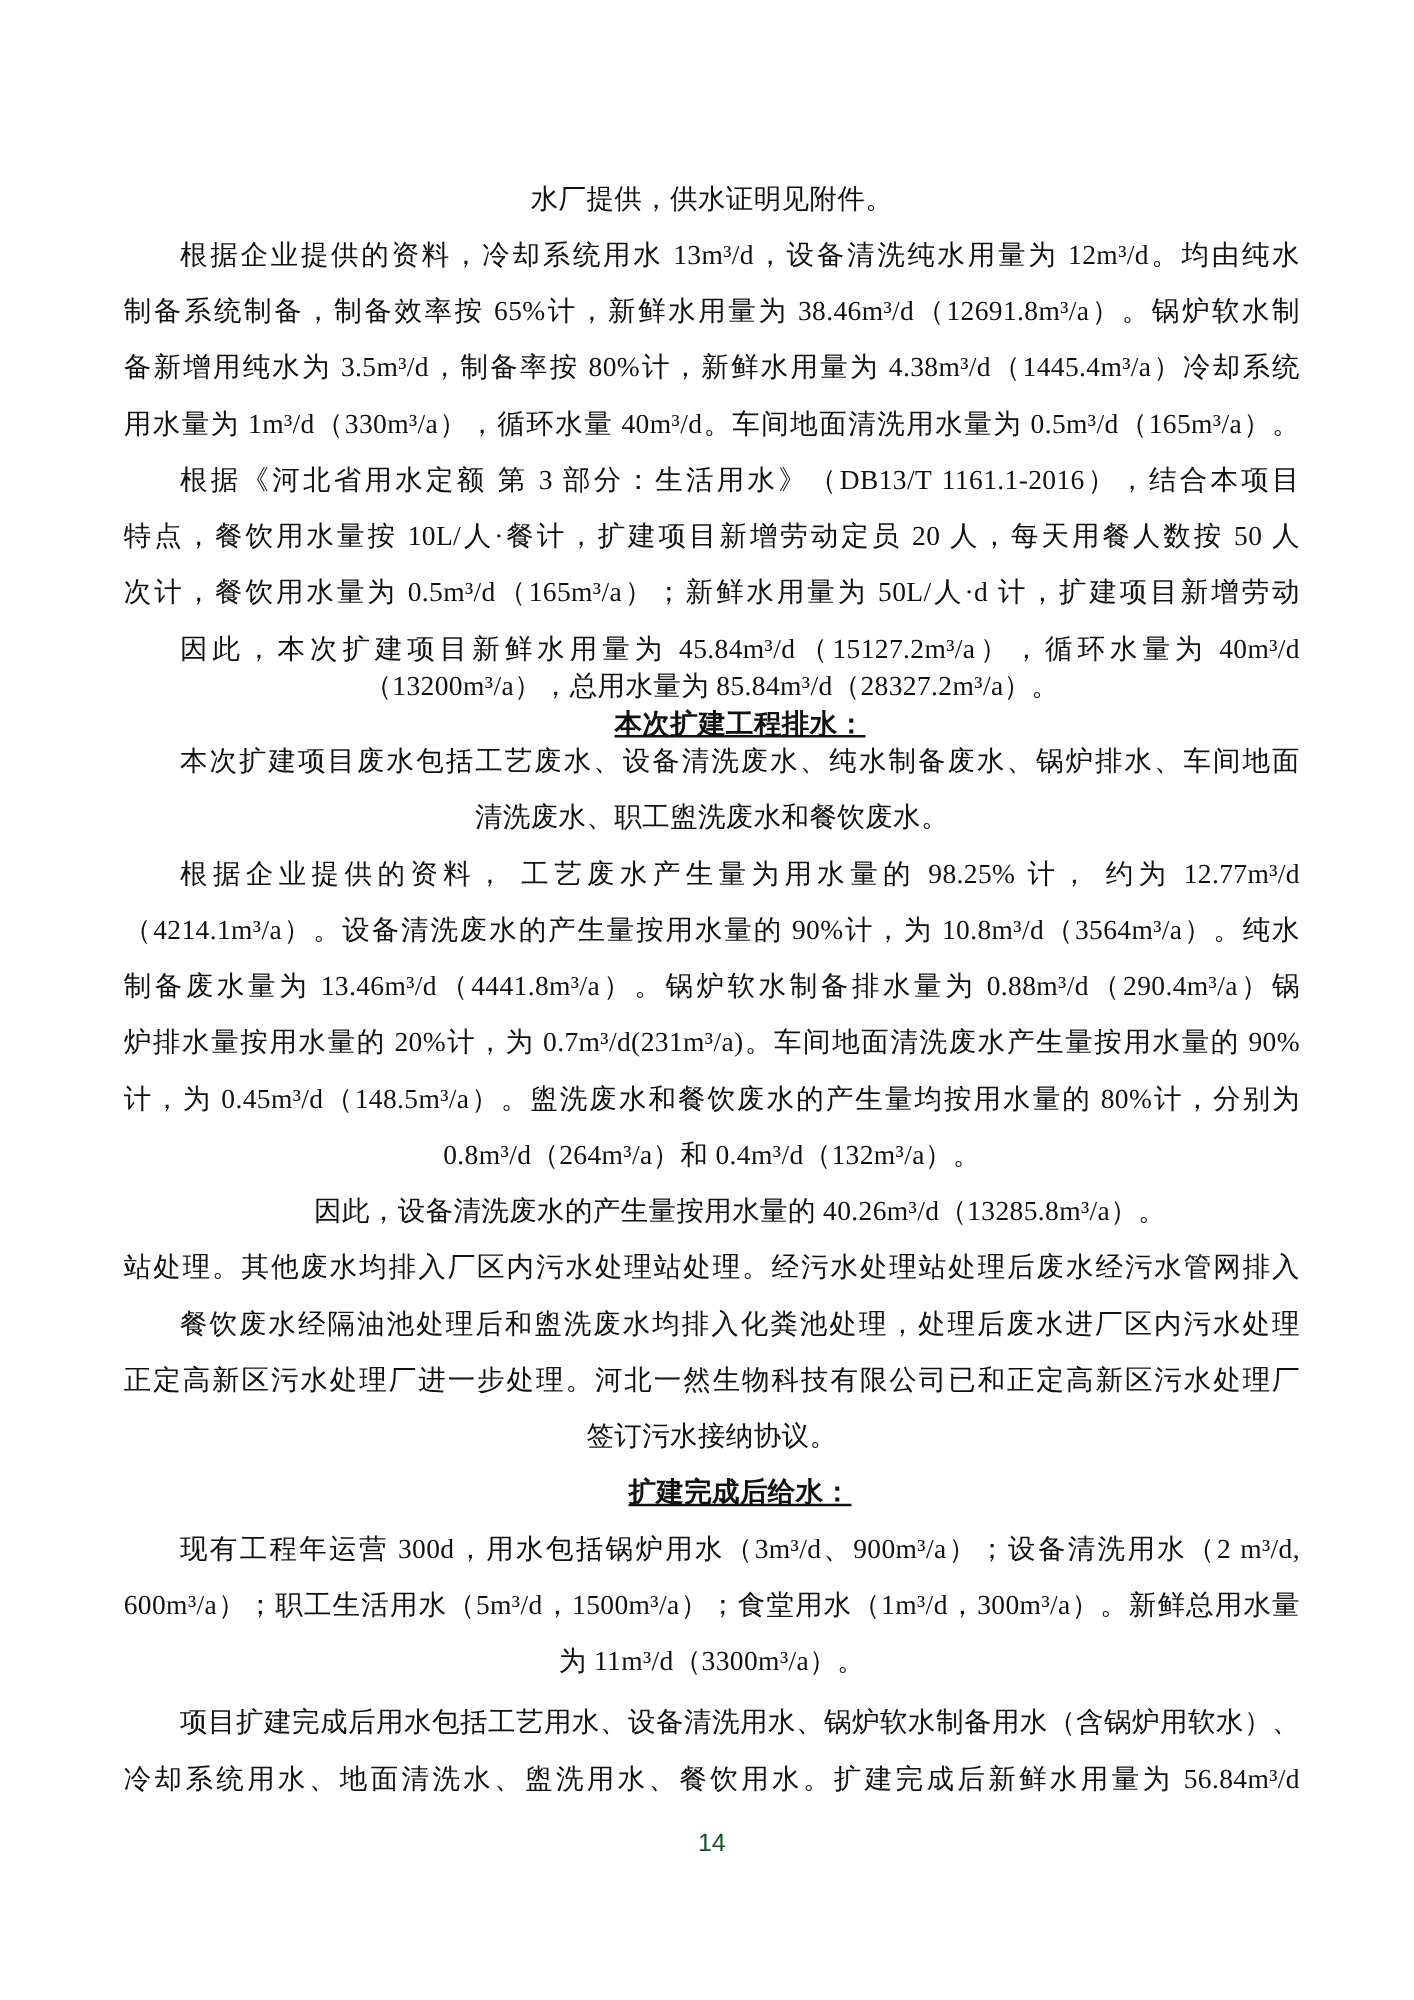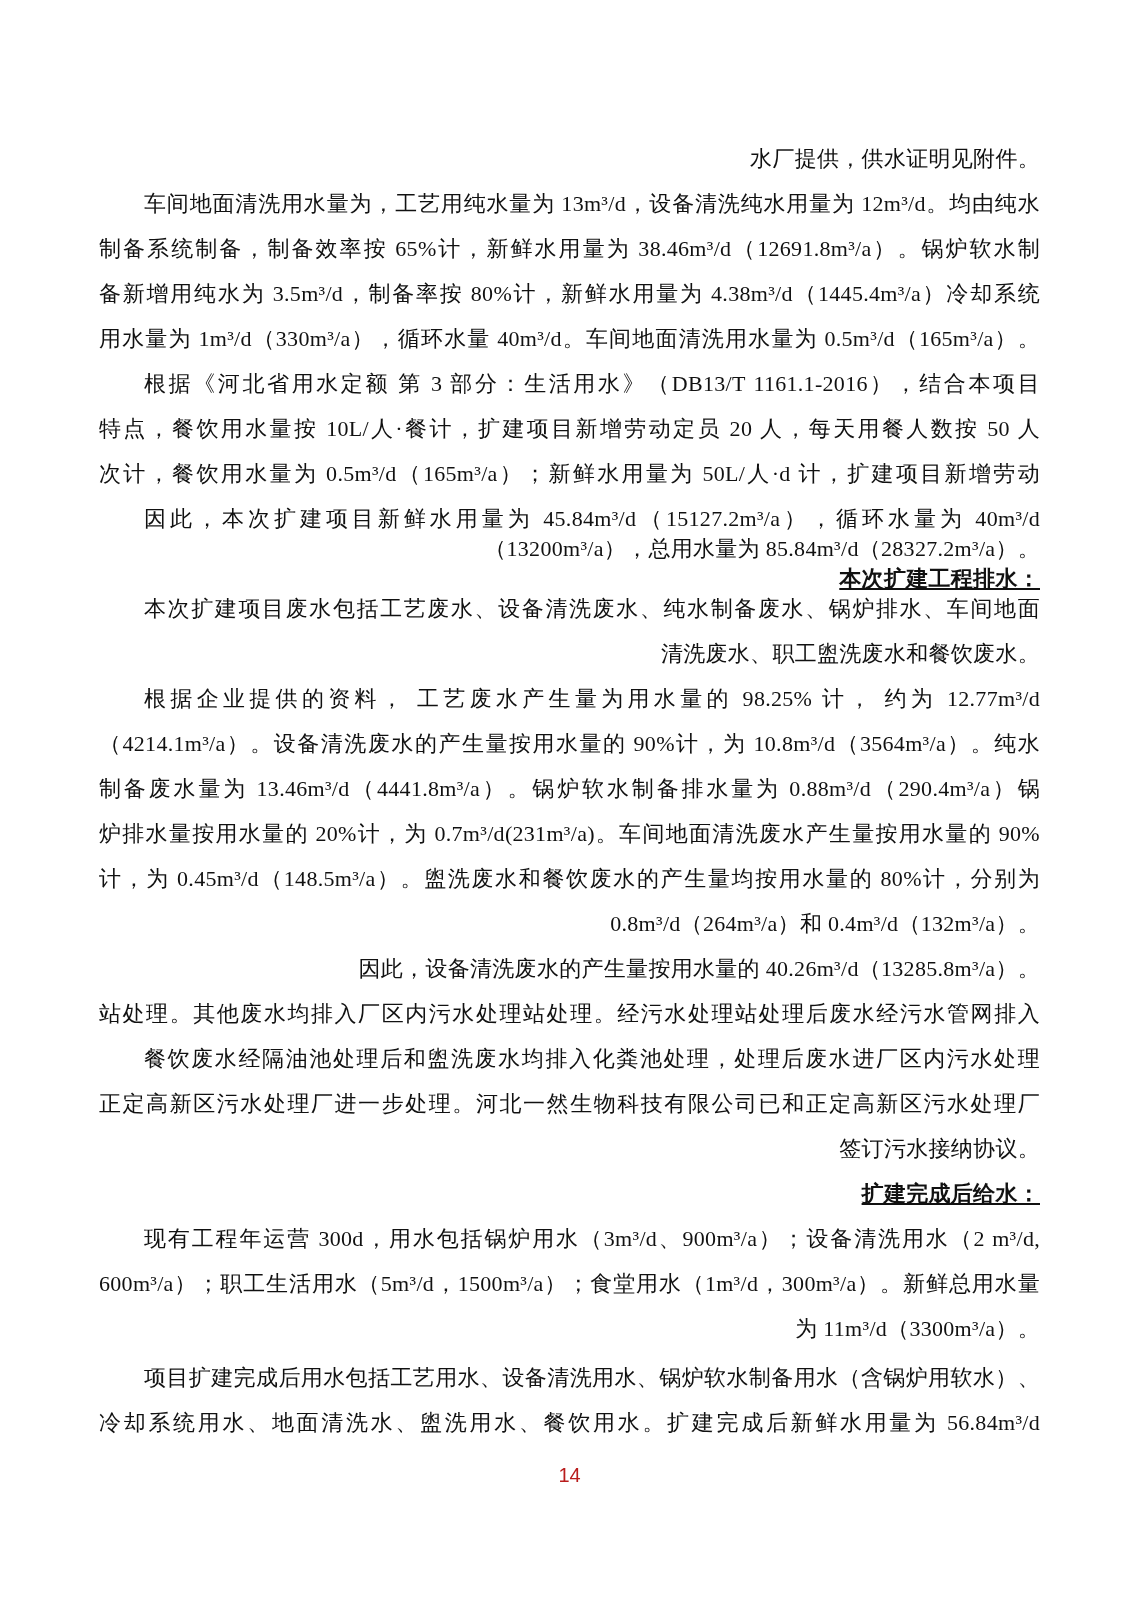"水厂提供，供水证明见附件。" .line { text-align: right -> center }
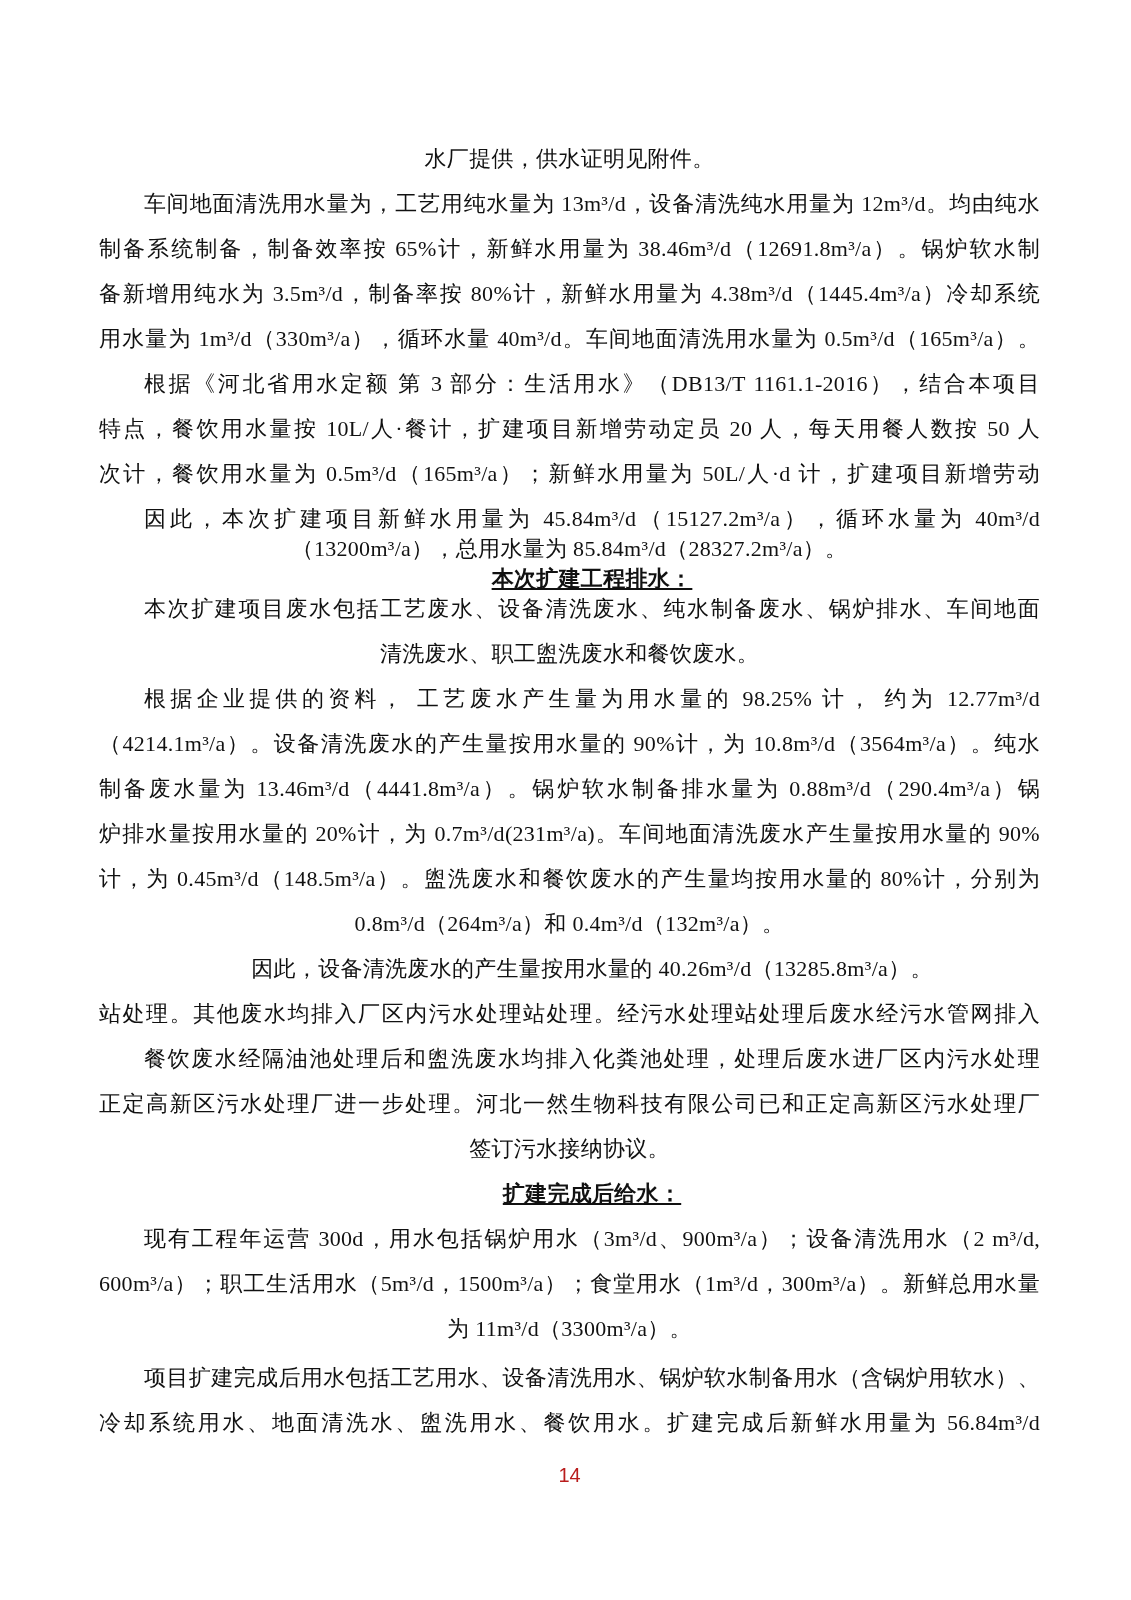"车间地面清洗用水量为，工艺用纯水量为 13m³/d，设备清洗纯水用量为" div.line { text: 车间地面清洗用水量为，工艺用纯水量为 -> 根据企业提供的资料，冷却系统用水 }
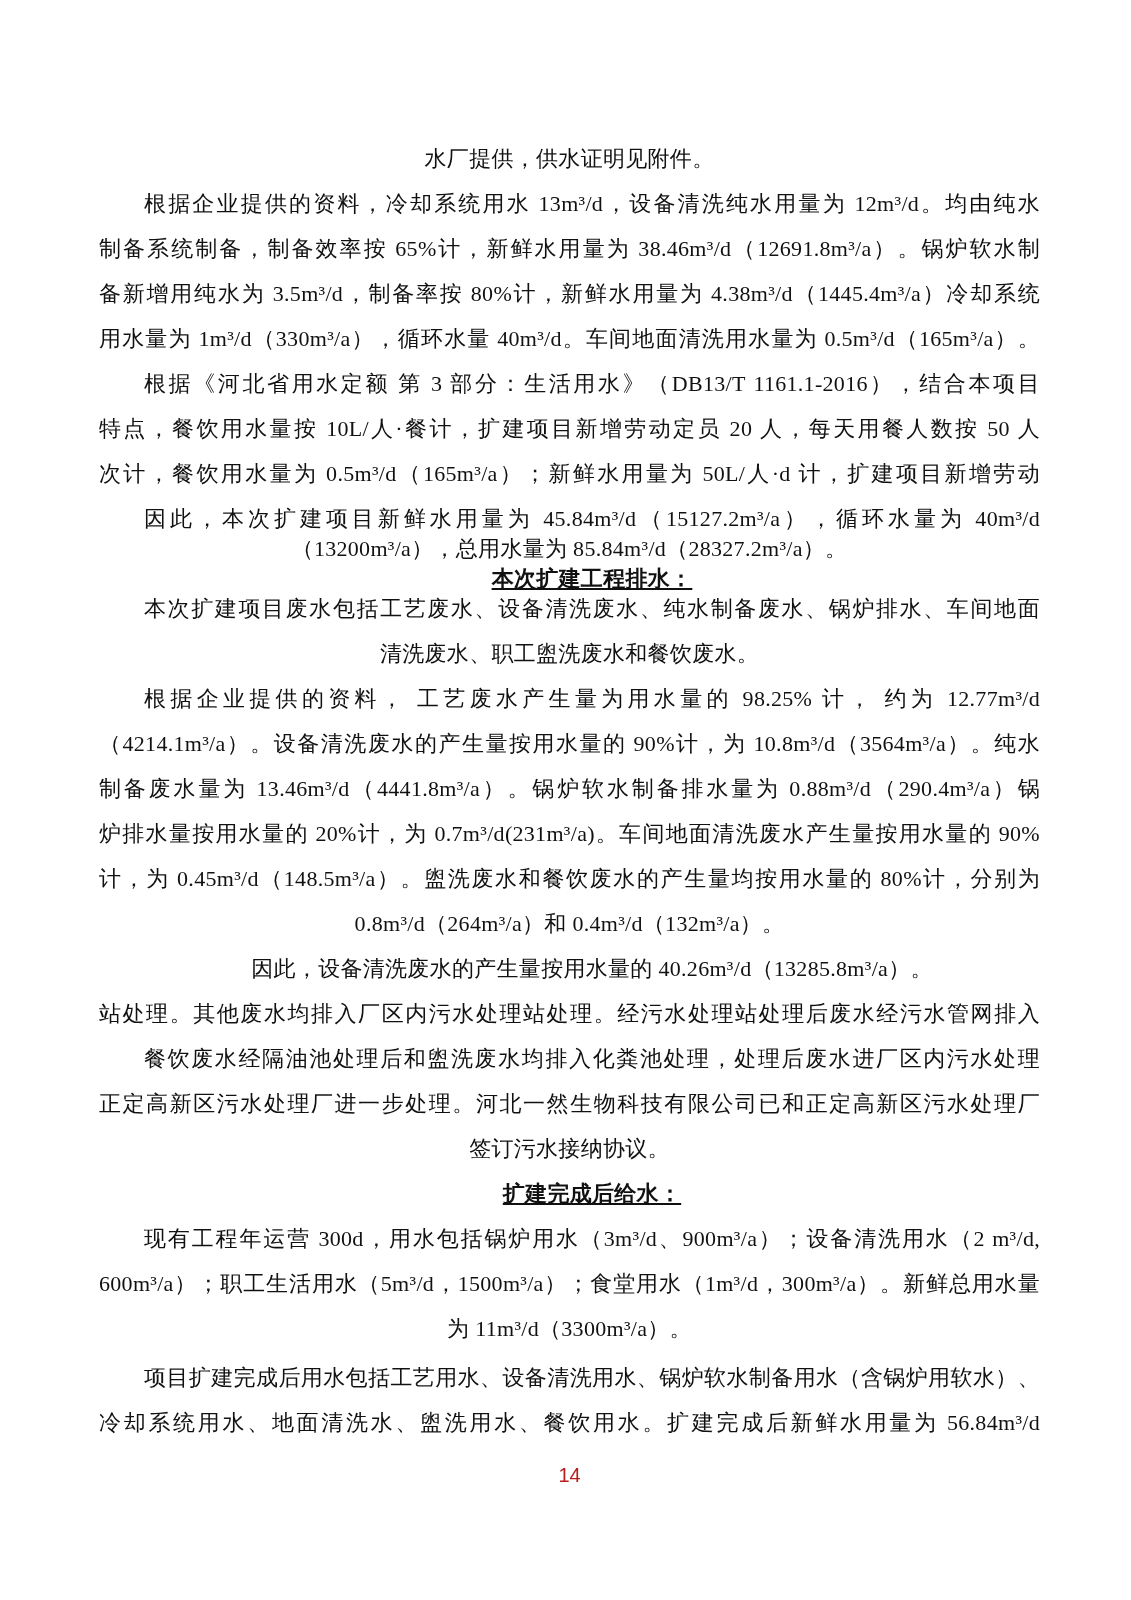"14" .page-number { color: #b91c1c -> #14532d }
